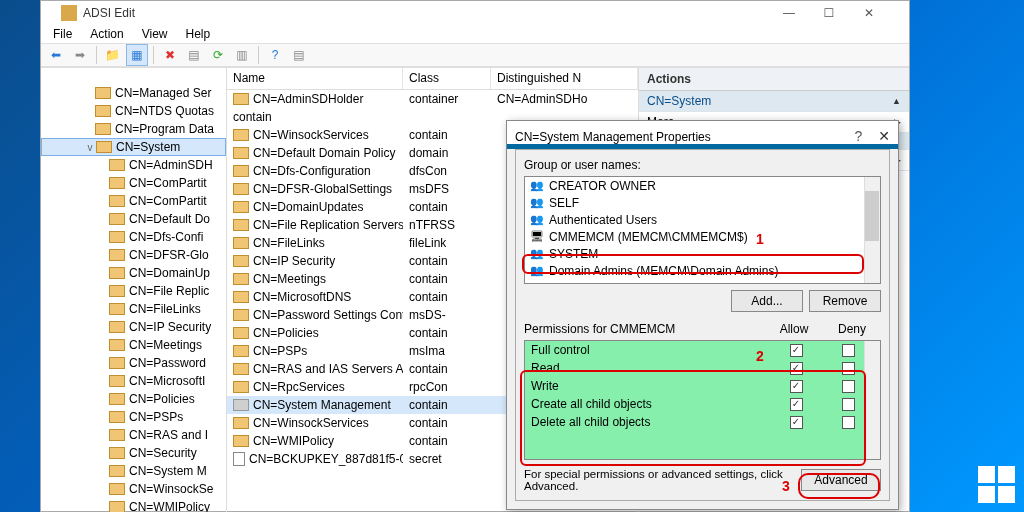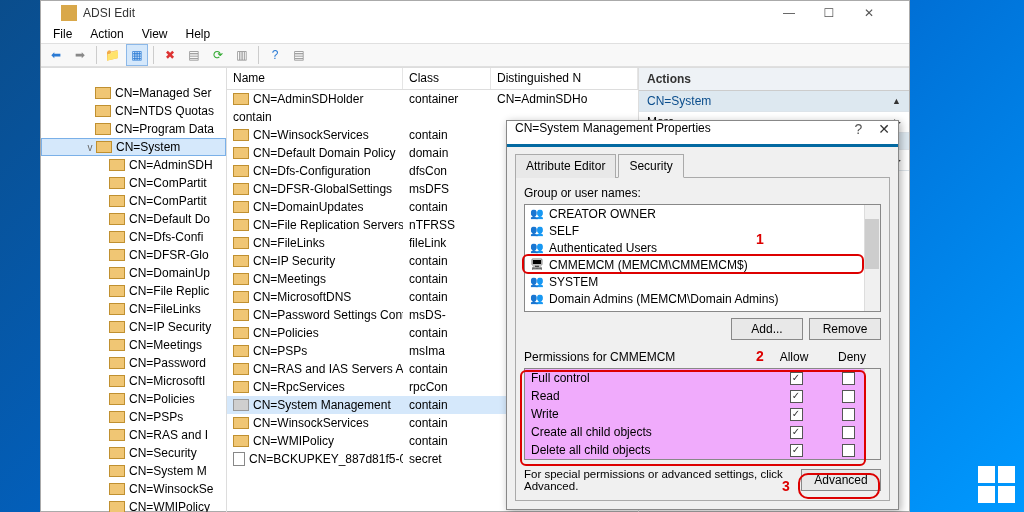"CN=System Management Properties" .dlgtitle { align-items: flex-start -> flex-end; border-bottom: 3px solid #0369a1 -> 5px solid #0369a1 }
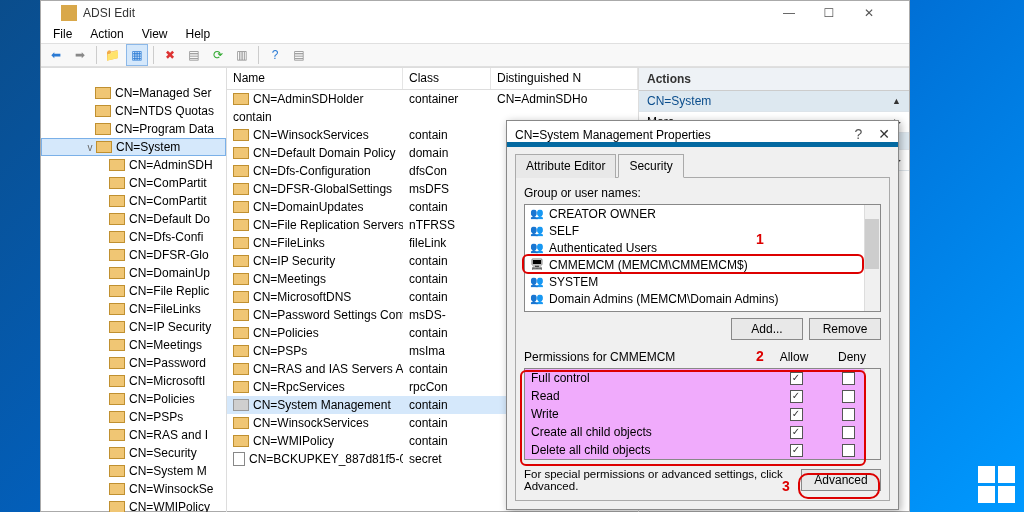"Attribute Editor" div.tabs { html: <div> <div>Attribute Editor</div> <div>Security</div> </div> -> none }
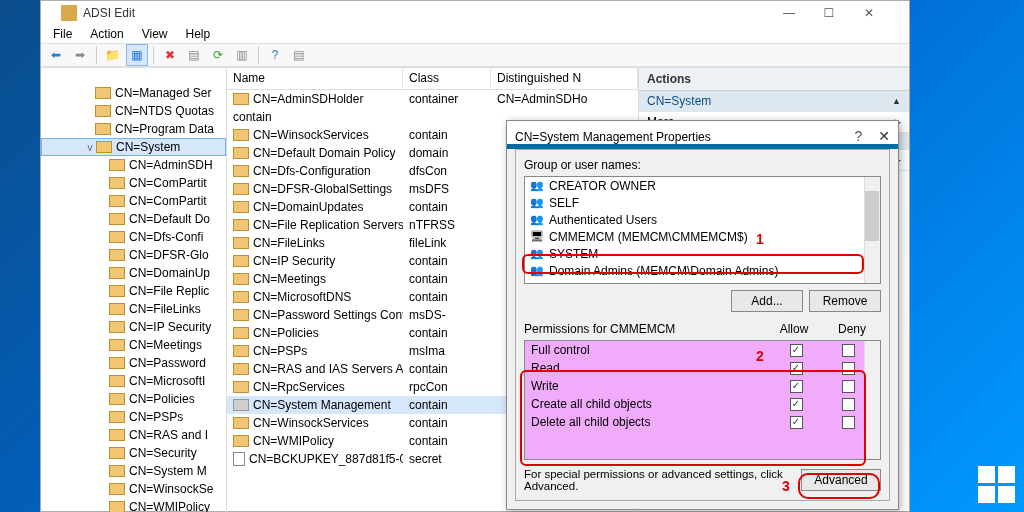"Full control" .permbox { background: #f0abfc -> #86efac }
